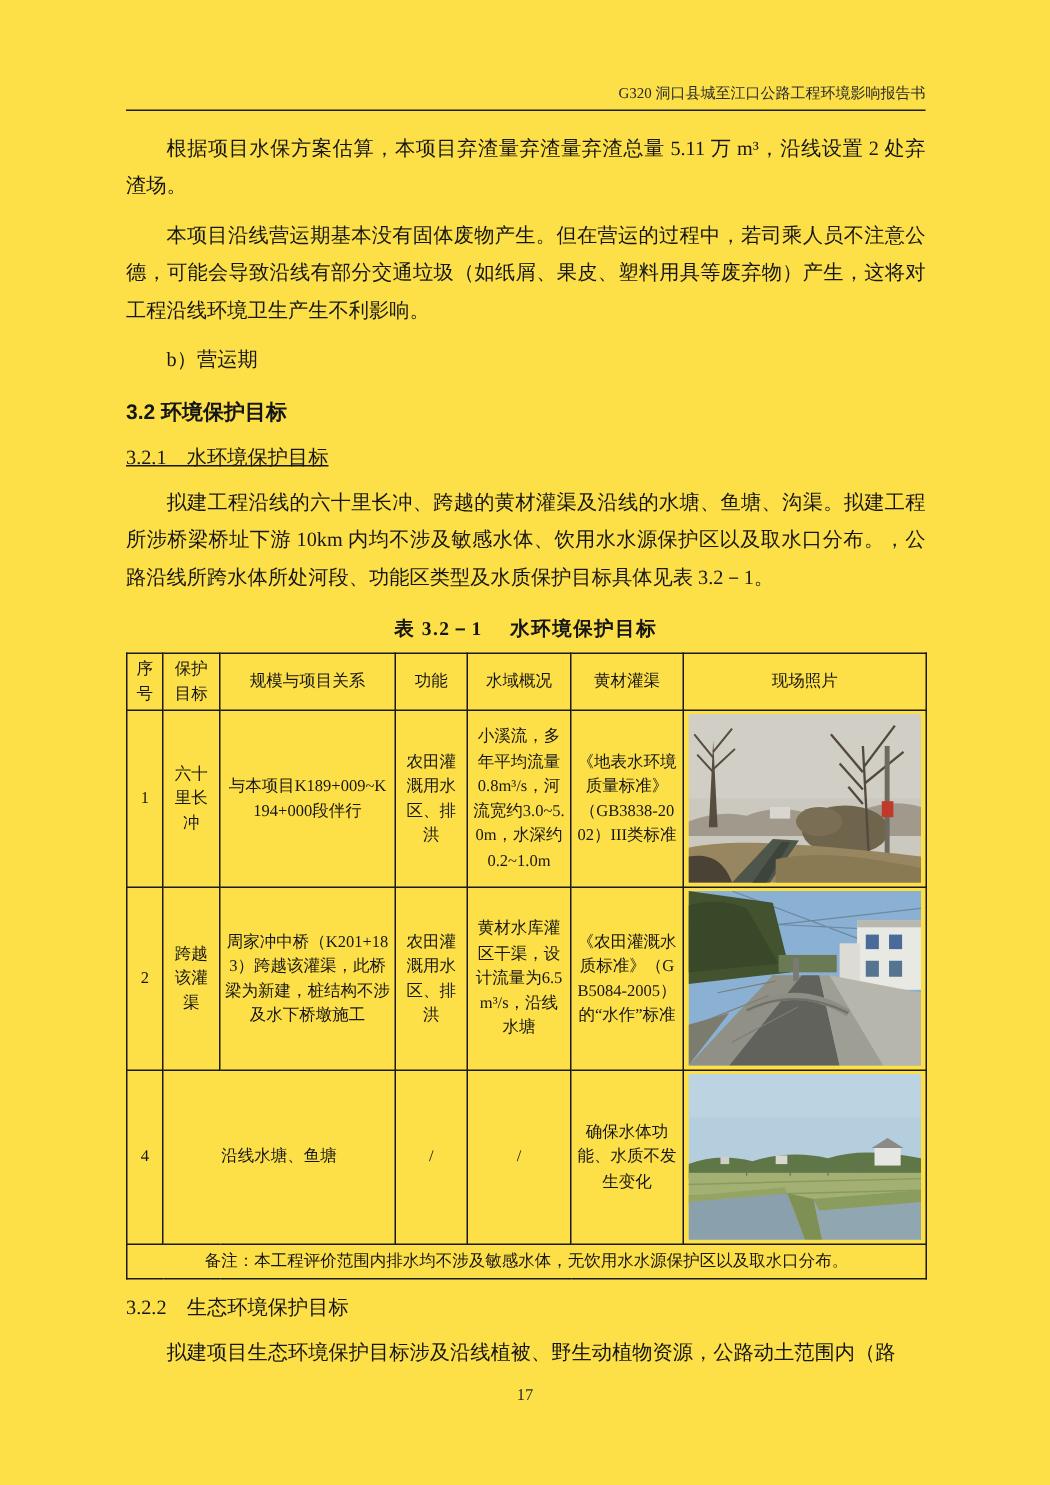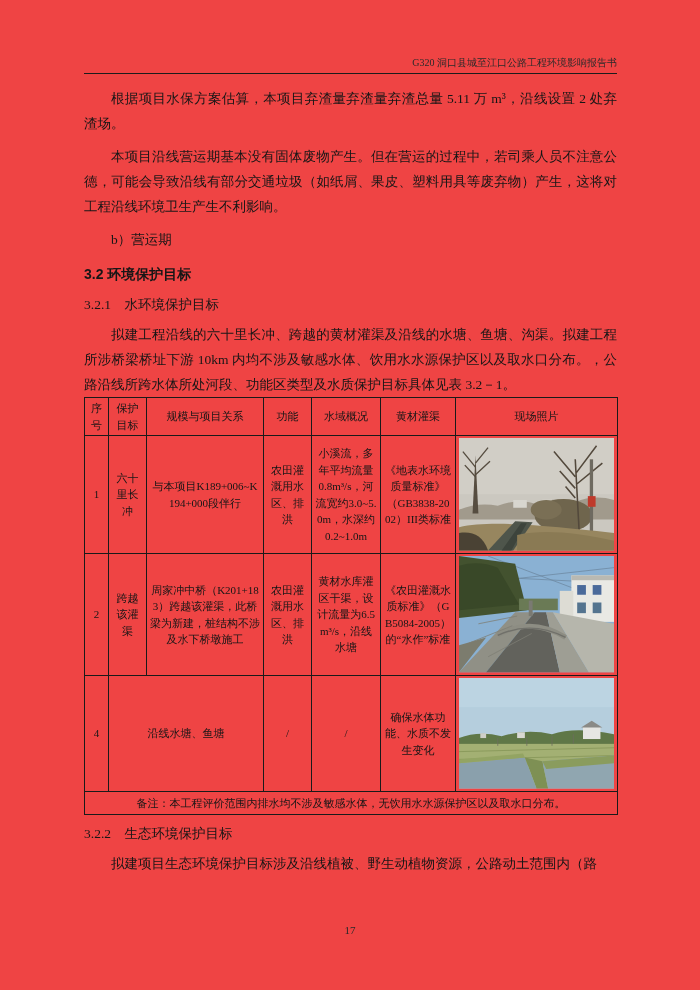"G320 洞口县城至江口公路工程环境影响报告书" .page { background: #ef4444 -> #fde047 }
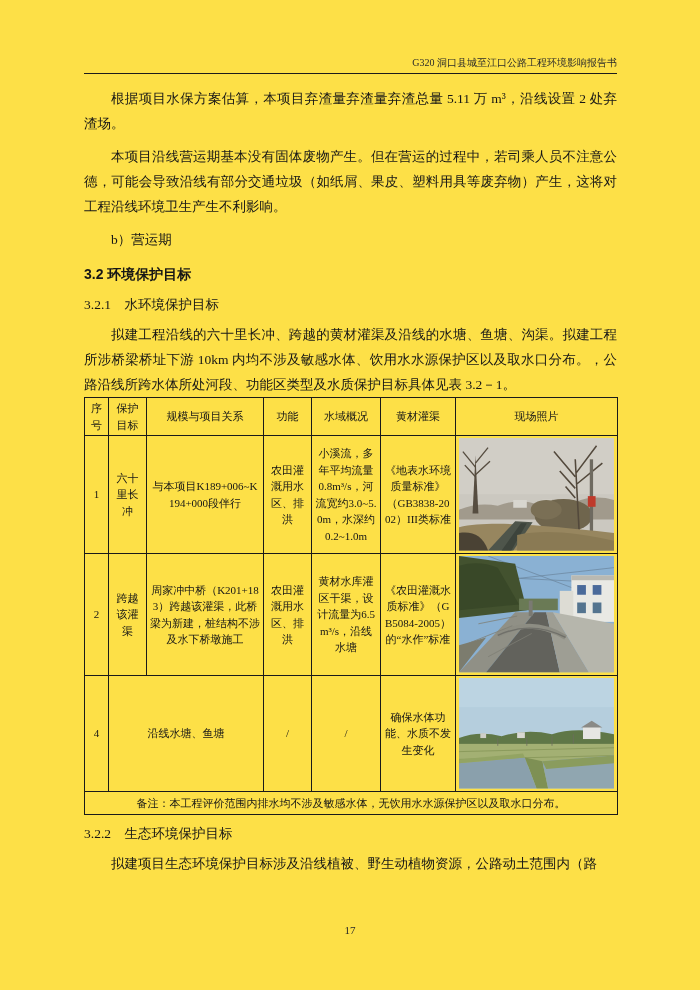"3.2.1 水环境保护目标" .h321 { text-decoration: none -> underline }
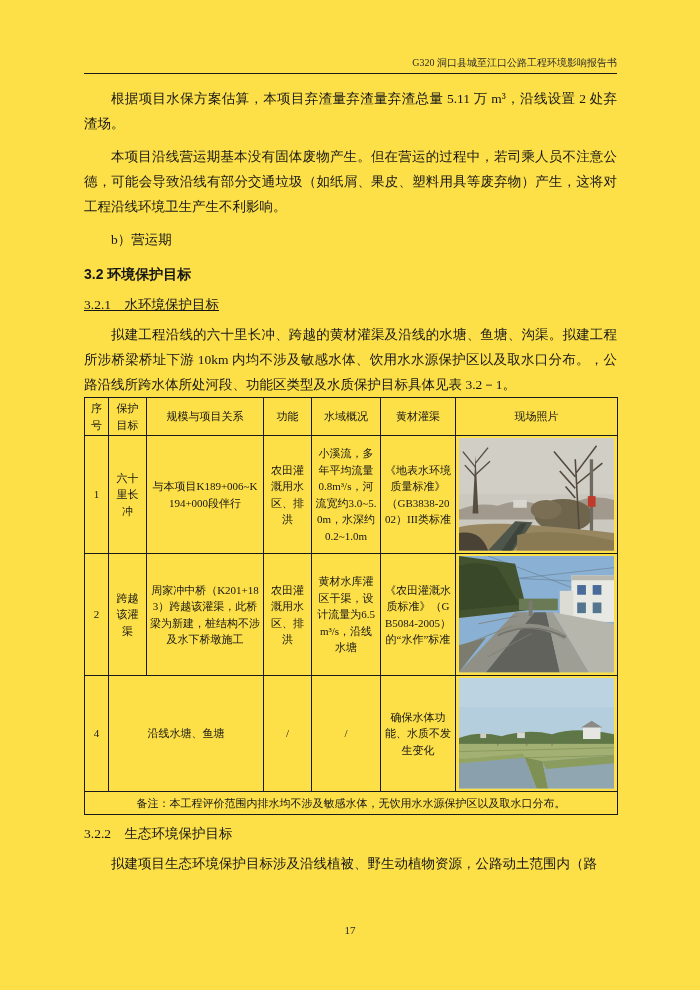"表 3.2－1 水环境保护目标" div.tbl-title { html: none -> <div>表 3.2－1 水环境保护目标</div> }
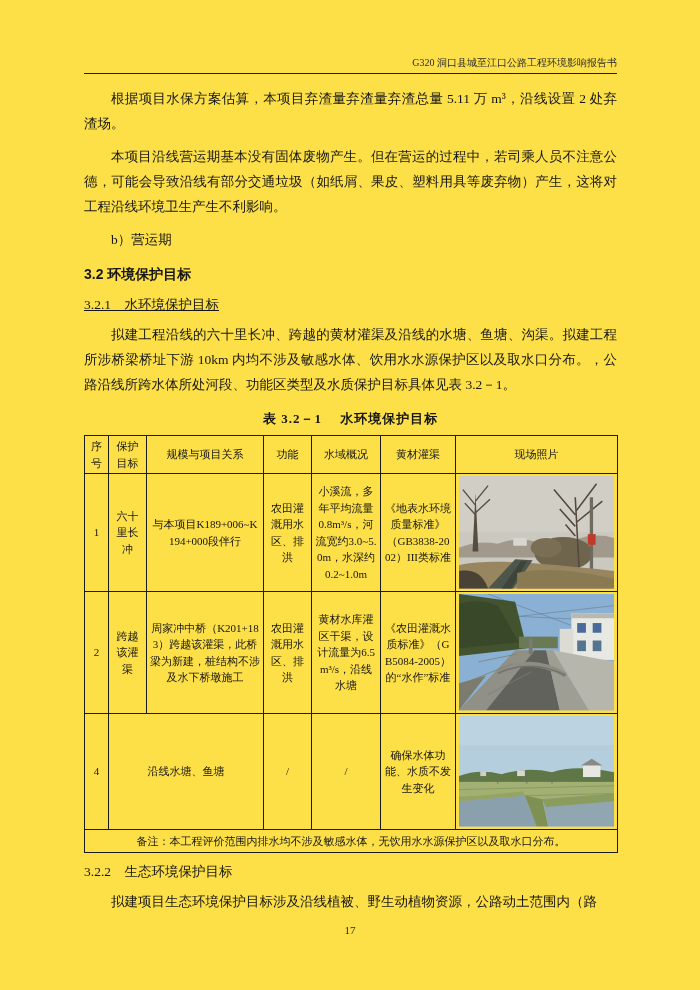"与本项目K189+006~K194+000段伴行" td { text: K189+006 -> K189+009 }
